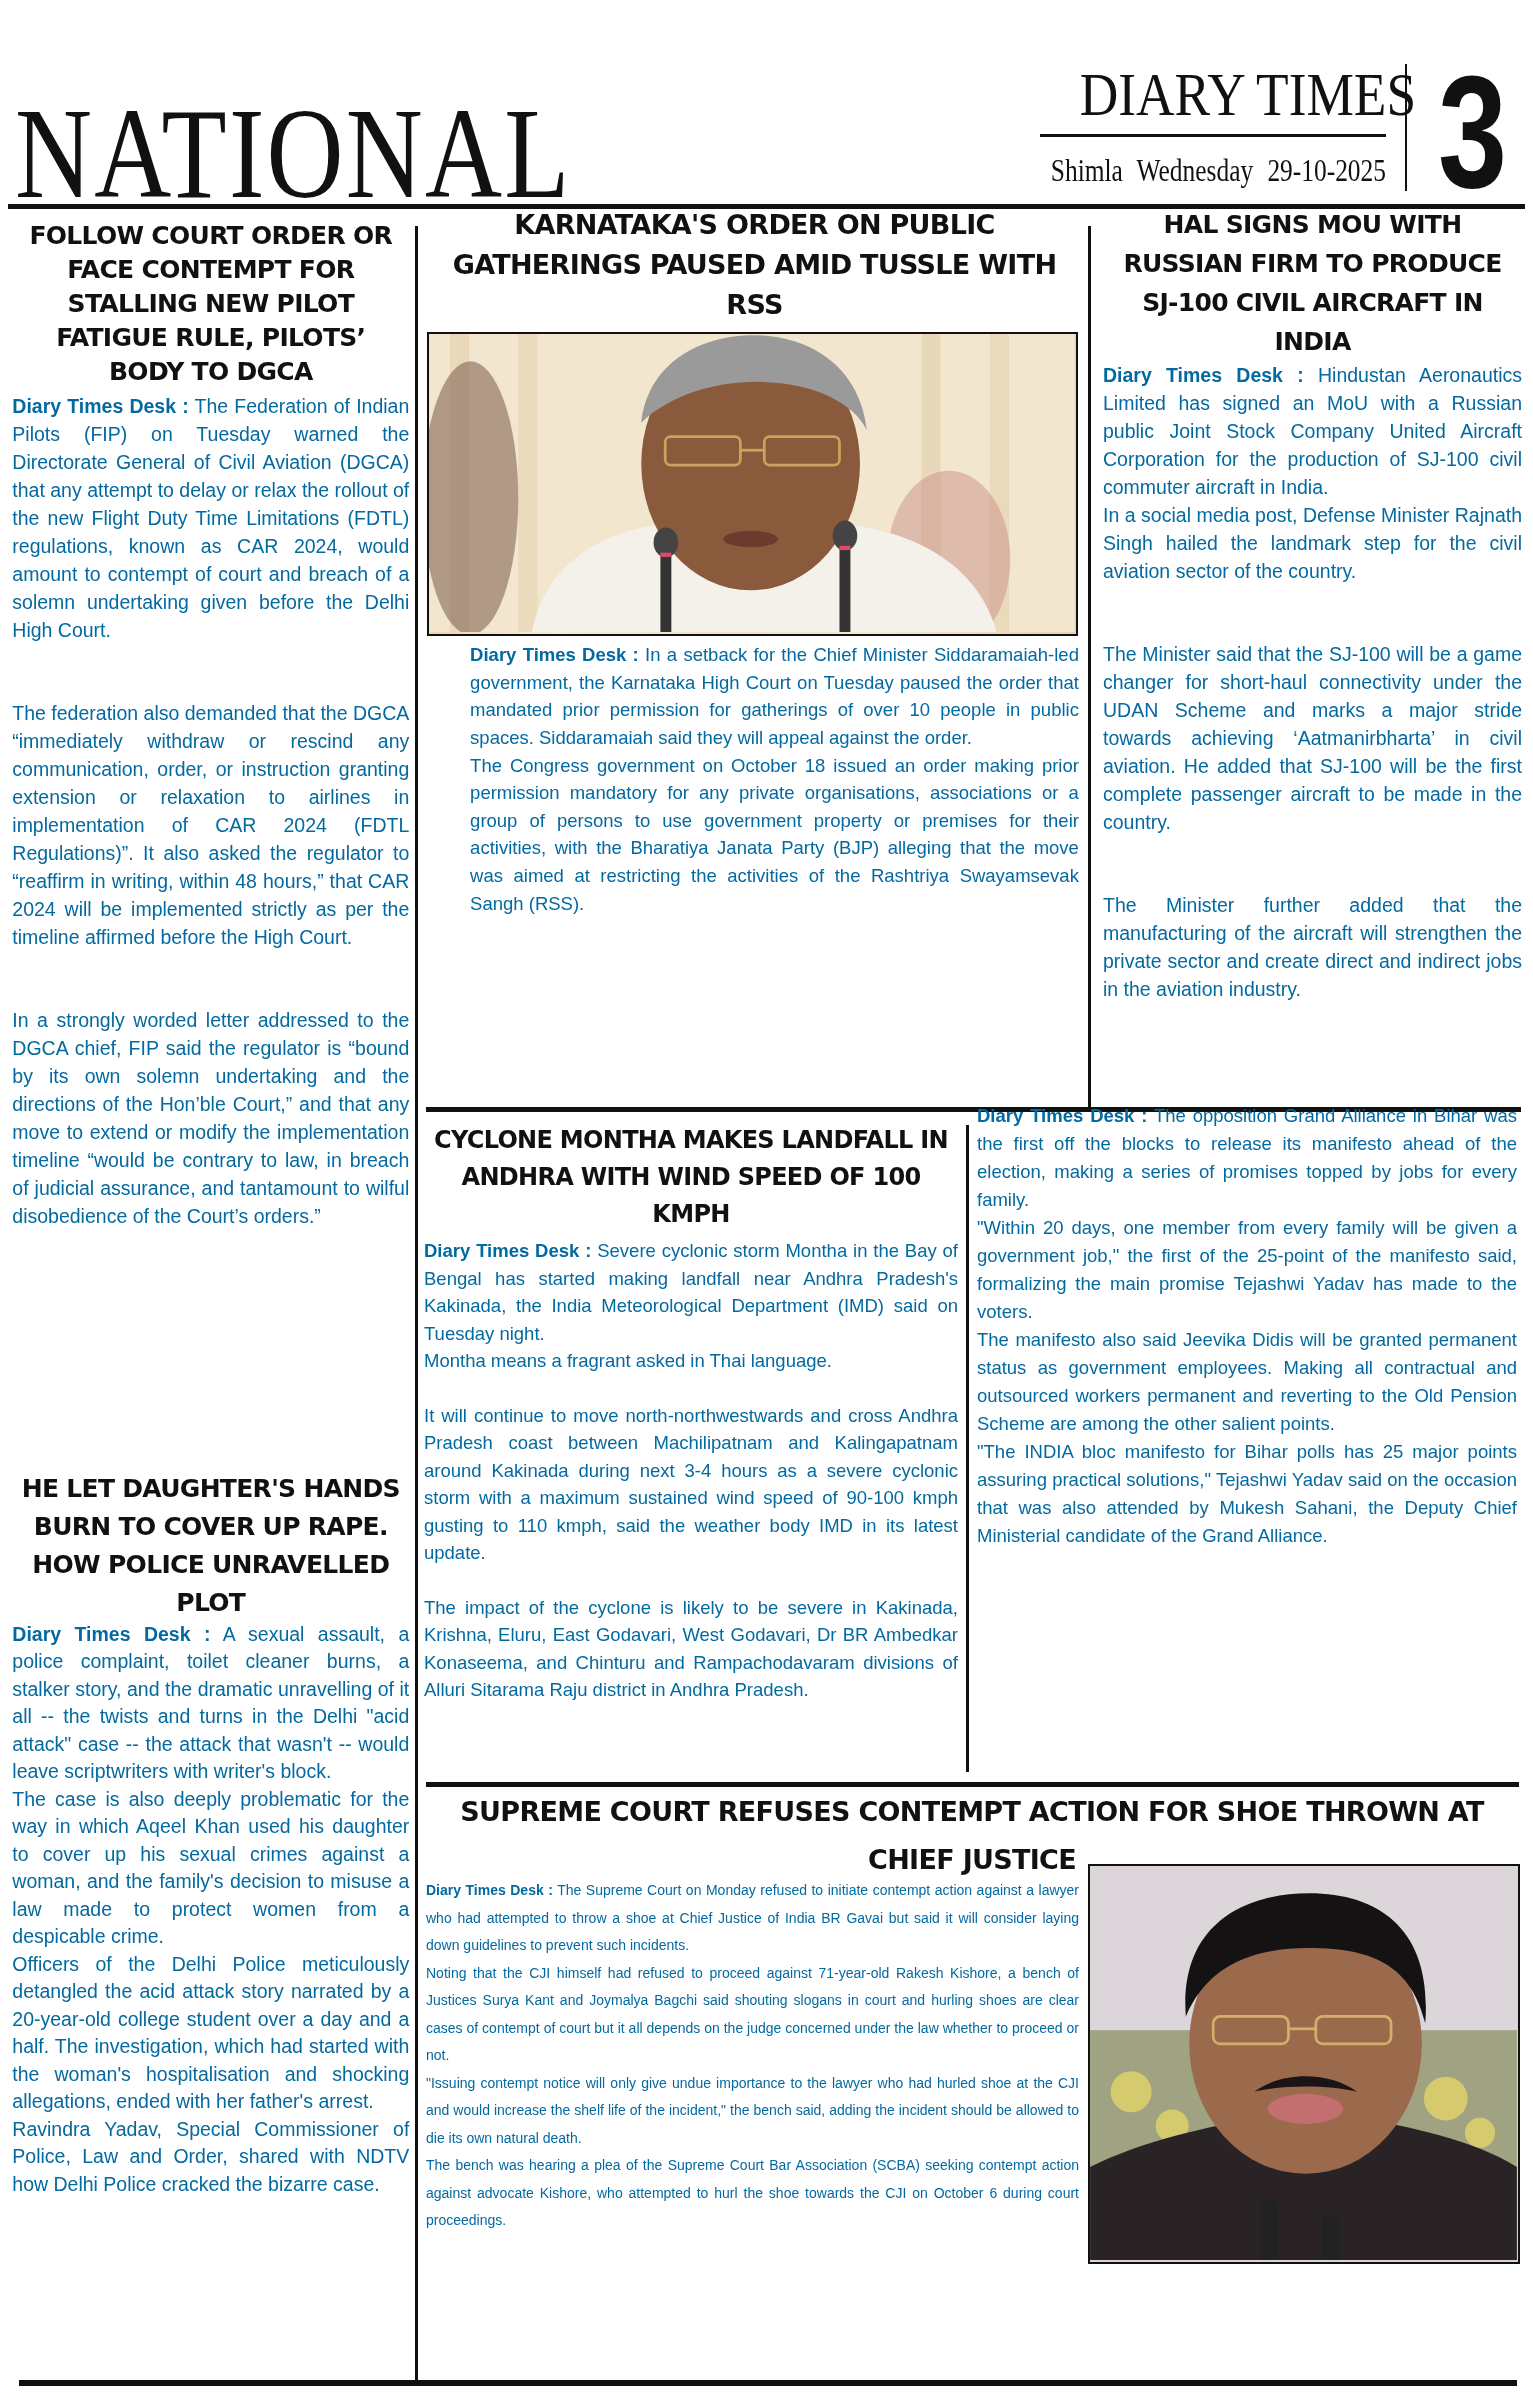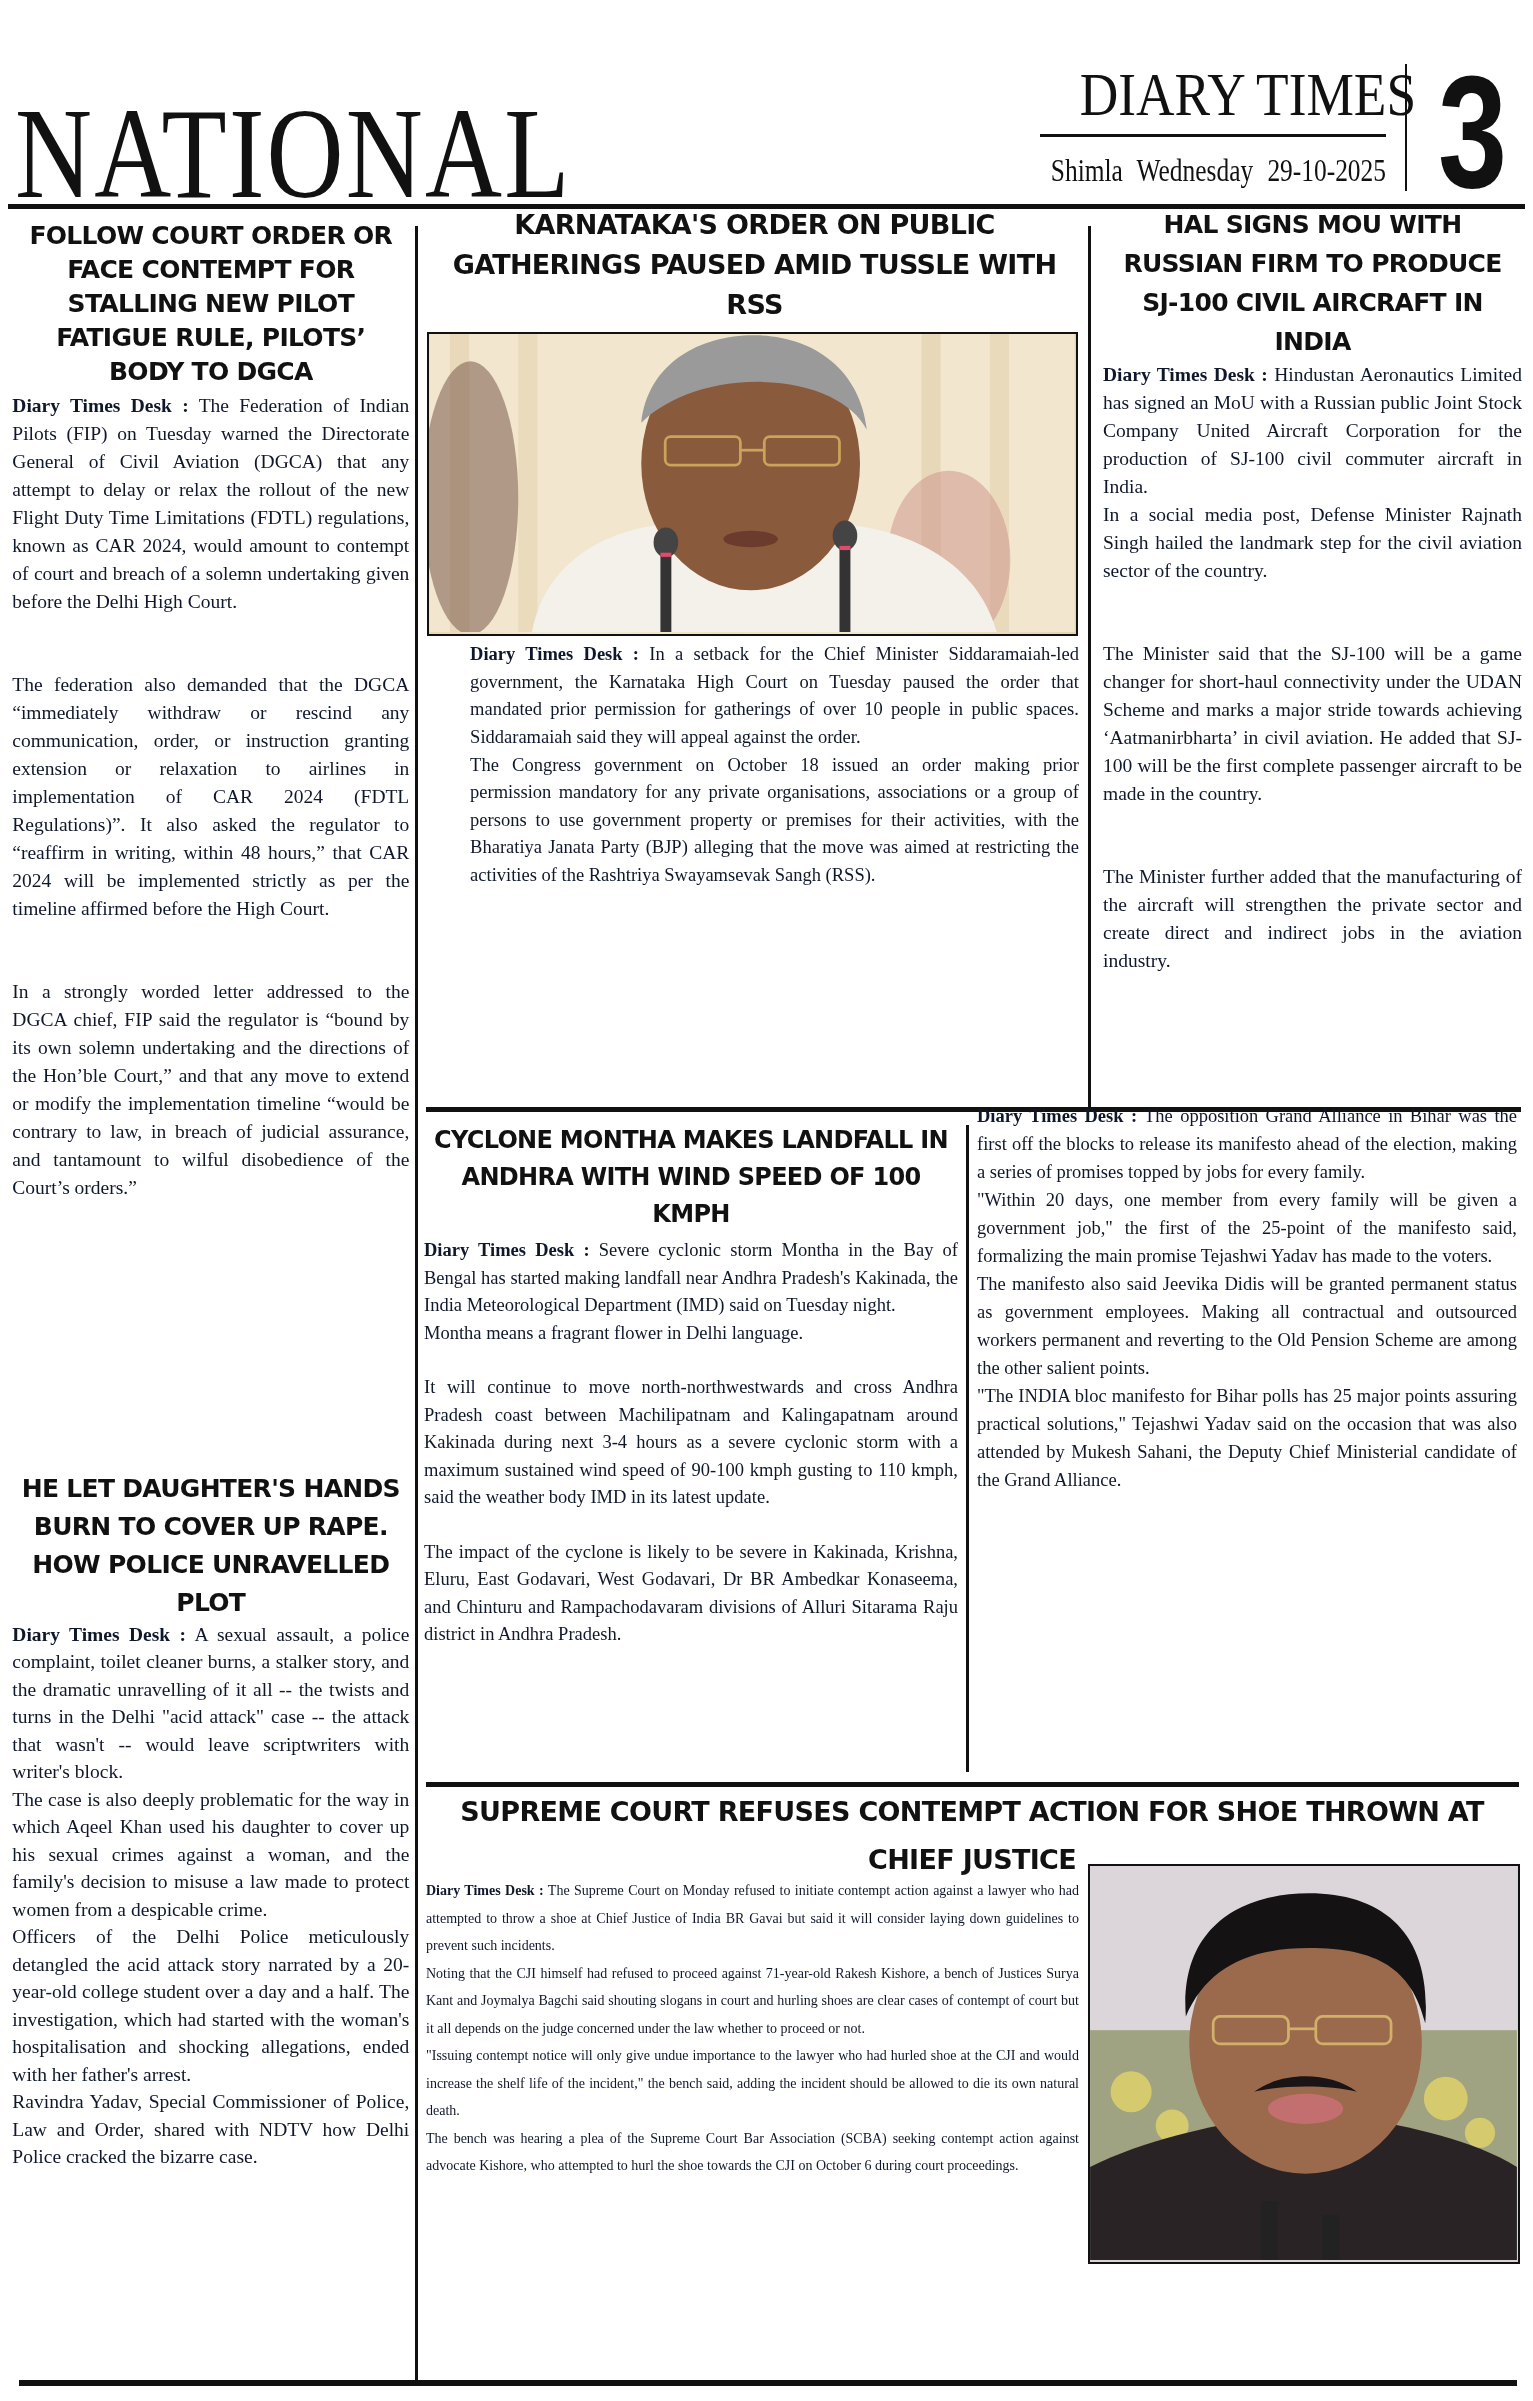"Diary Times Desk : Hindustan" .body-text { color: #0f172a -> #0369a1; font-family: Liberation Serif, serif -> Liberation Sans, sans-serif }
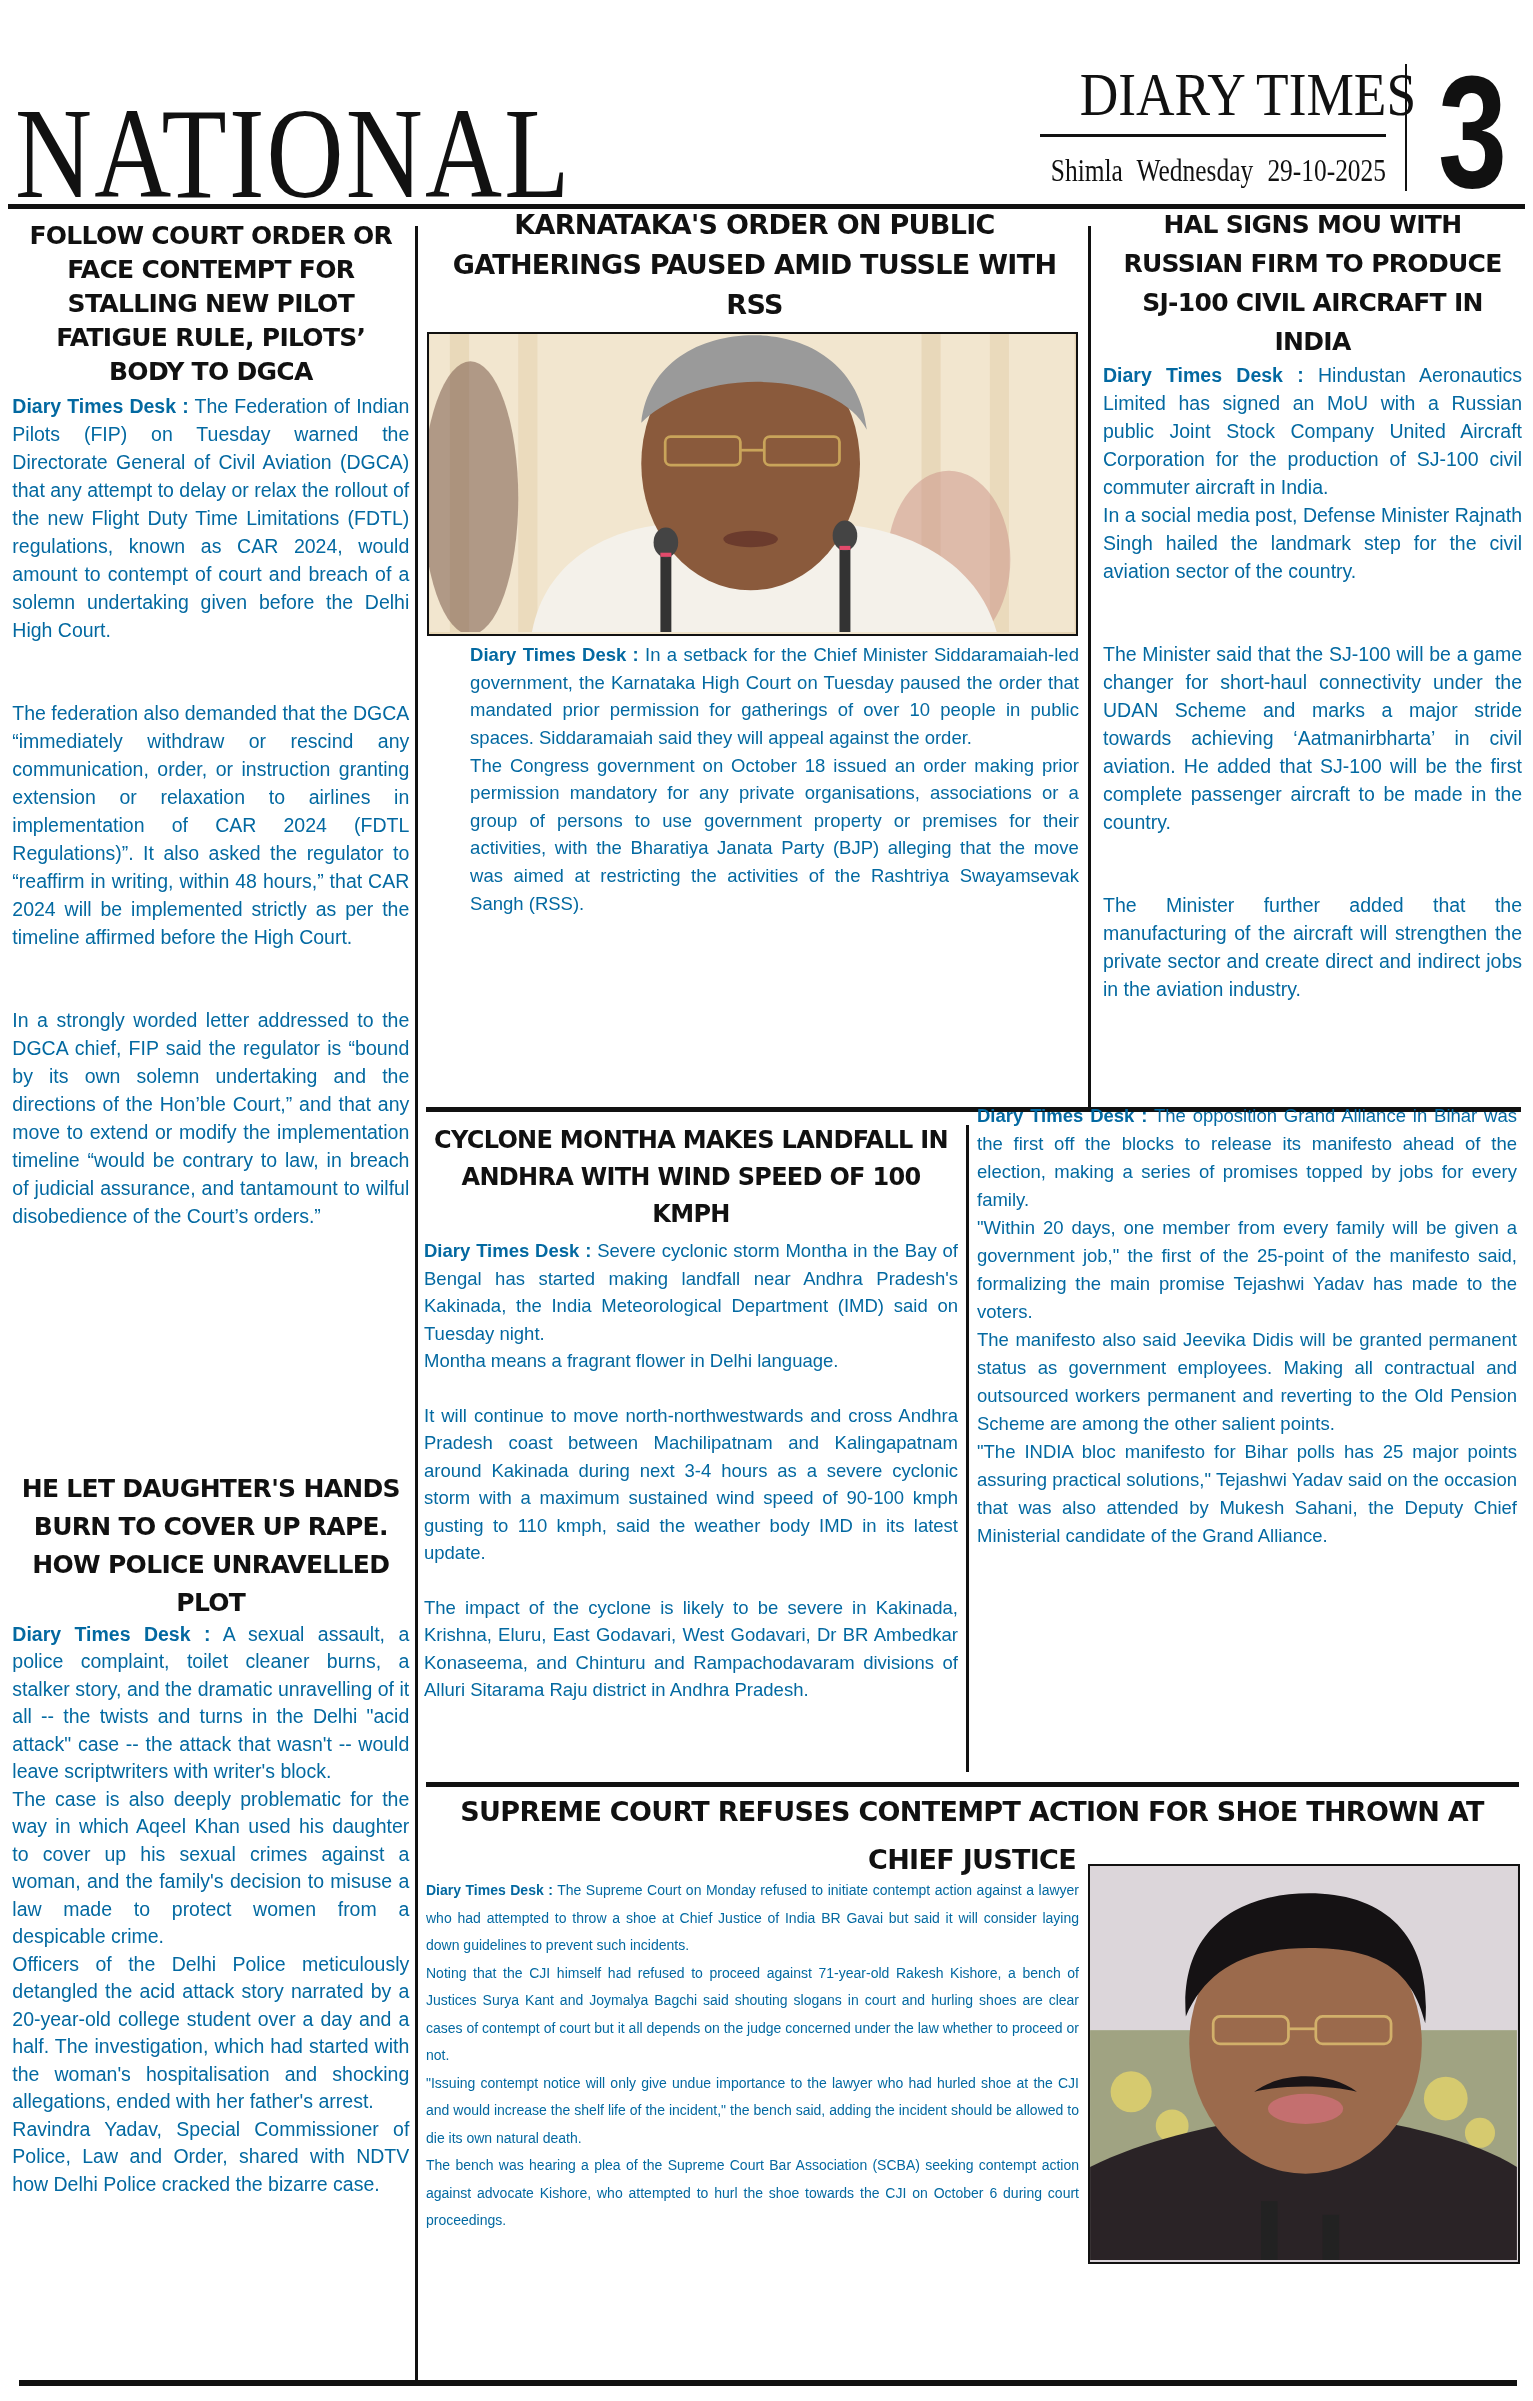"Montha means a fragrant flower" p { text: flower in Delhi -> asked in Thai }
